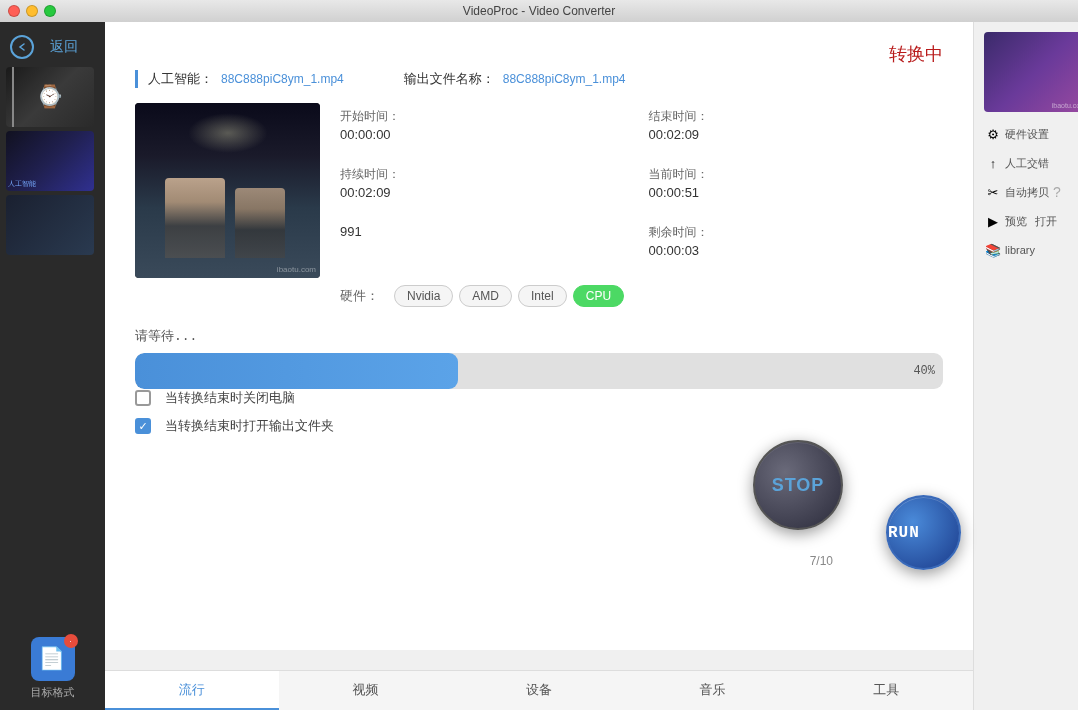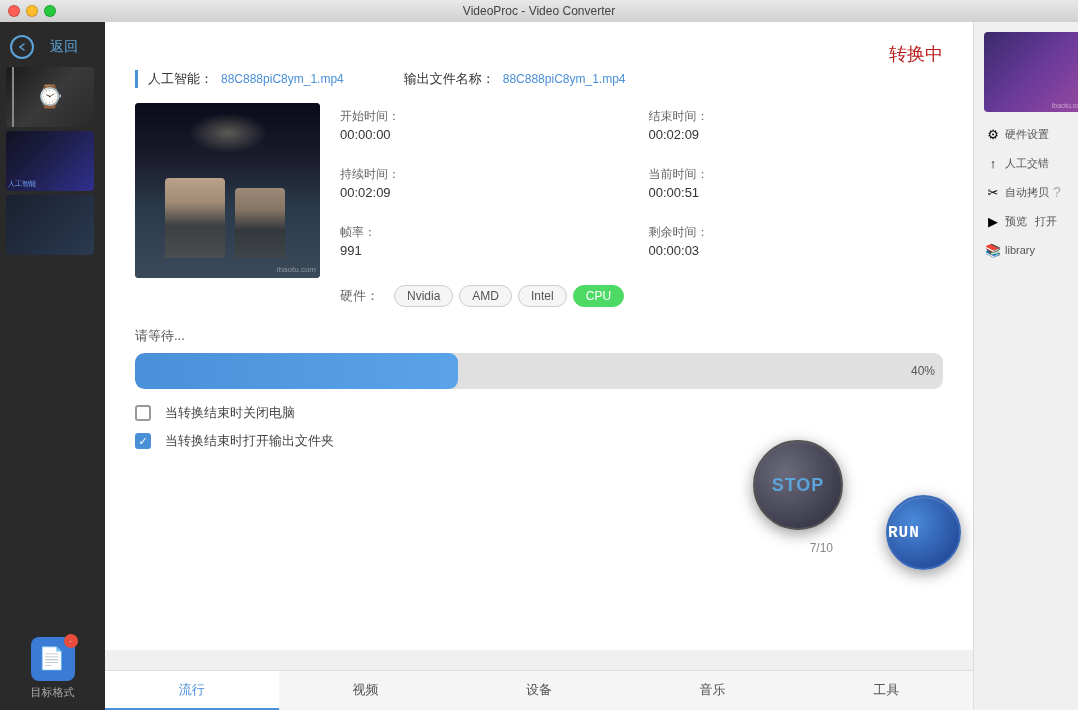"帧率：" div.stat-label { html: <div>帧率：</div> -> none }
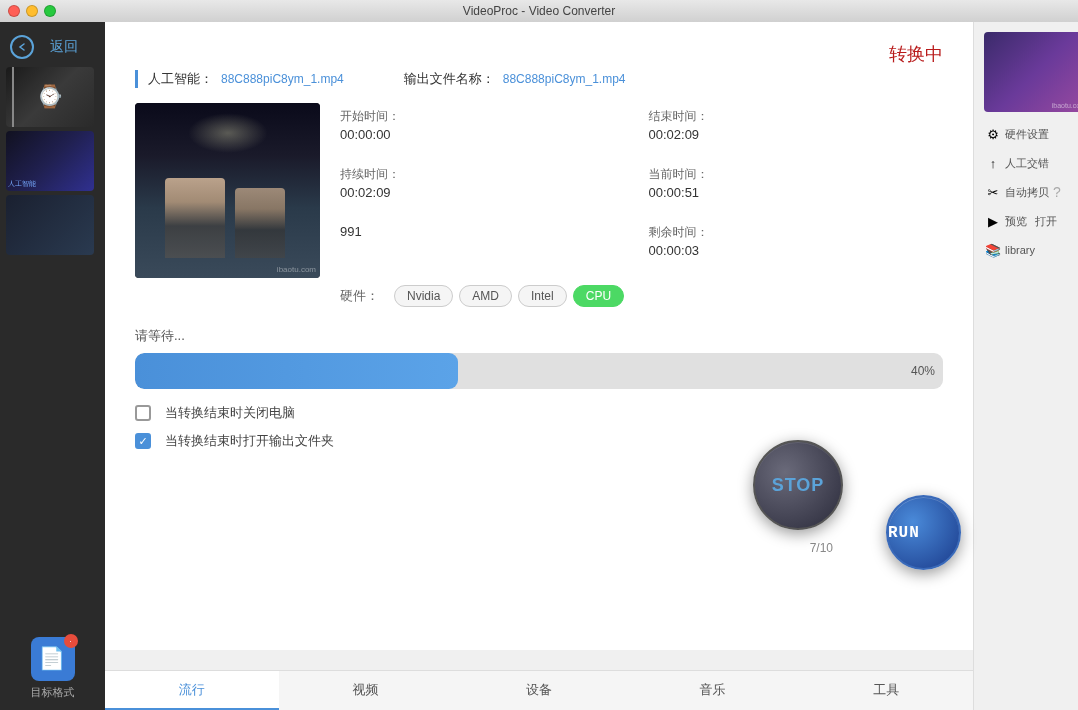"请等待..." .progress-section { font-family: none -> Liberation Mono, monospace; margin-bottom: 15px -> none }
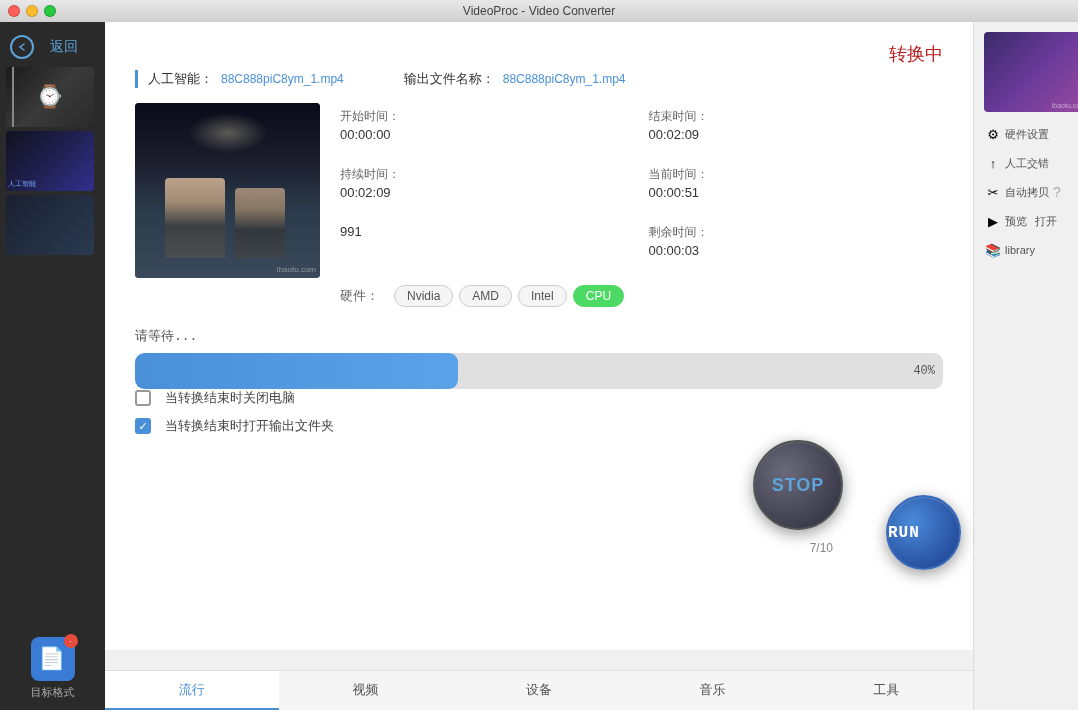"7/10" div.counter-text { bottom: 95px -> 82px }
